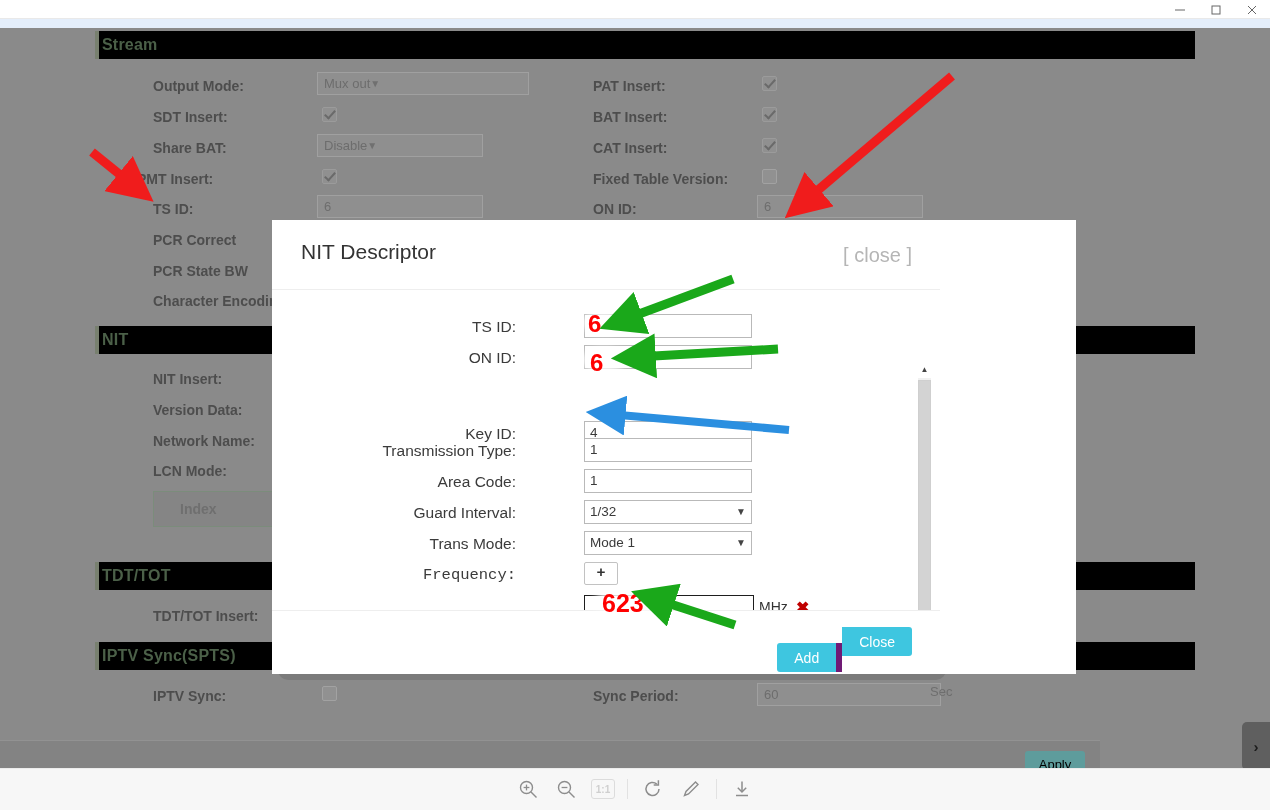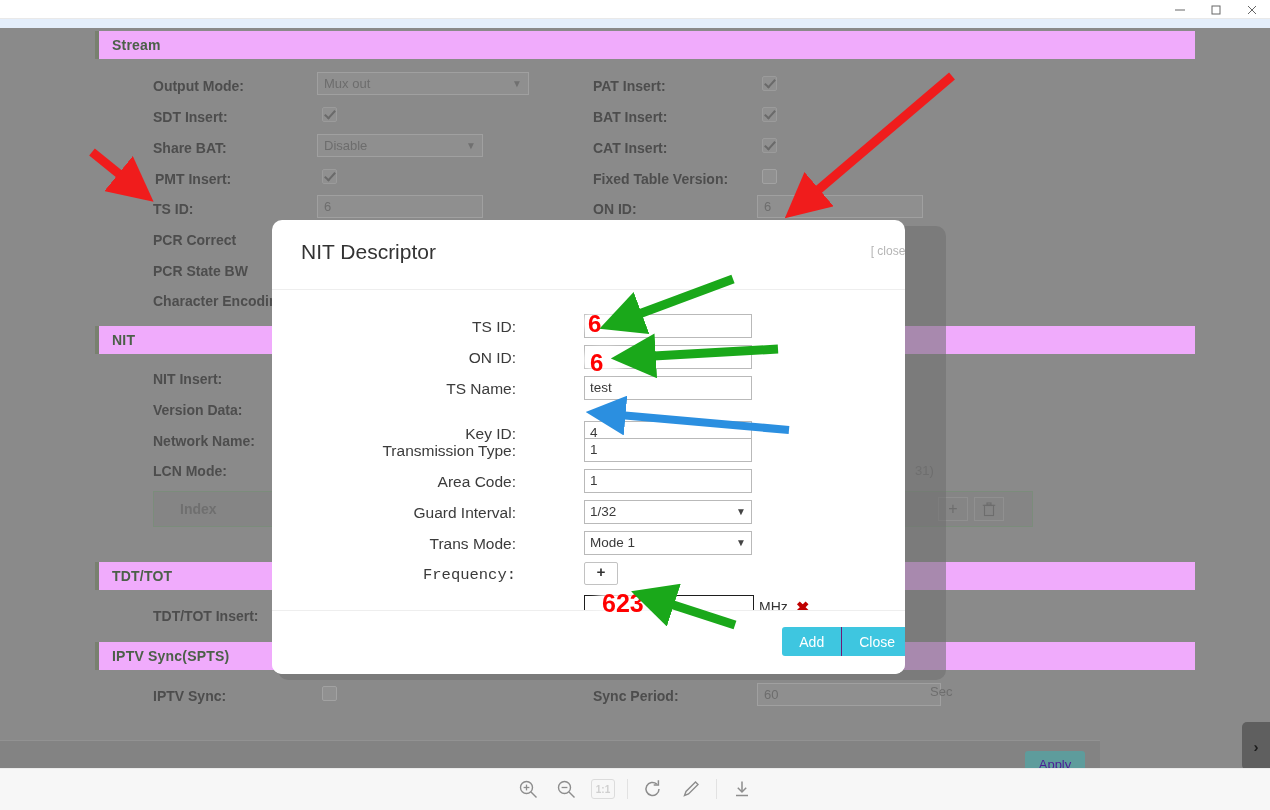"Stream" .section-header { background: #f0abfc -> #000000; font-size: 14px -> 16px; padding-left: 13px -> 3px }
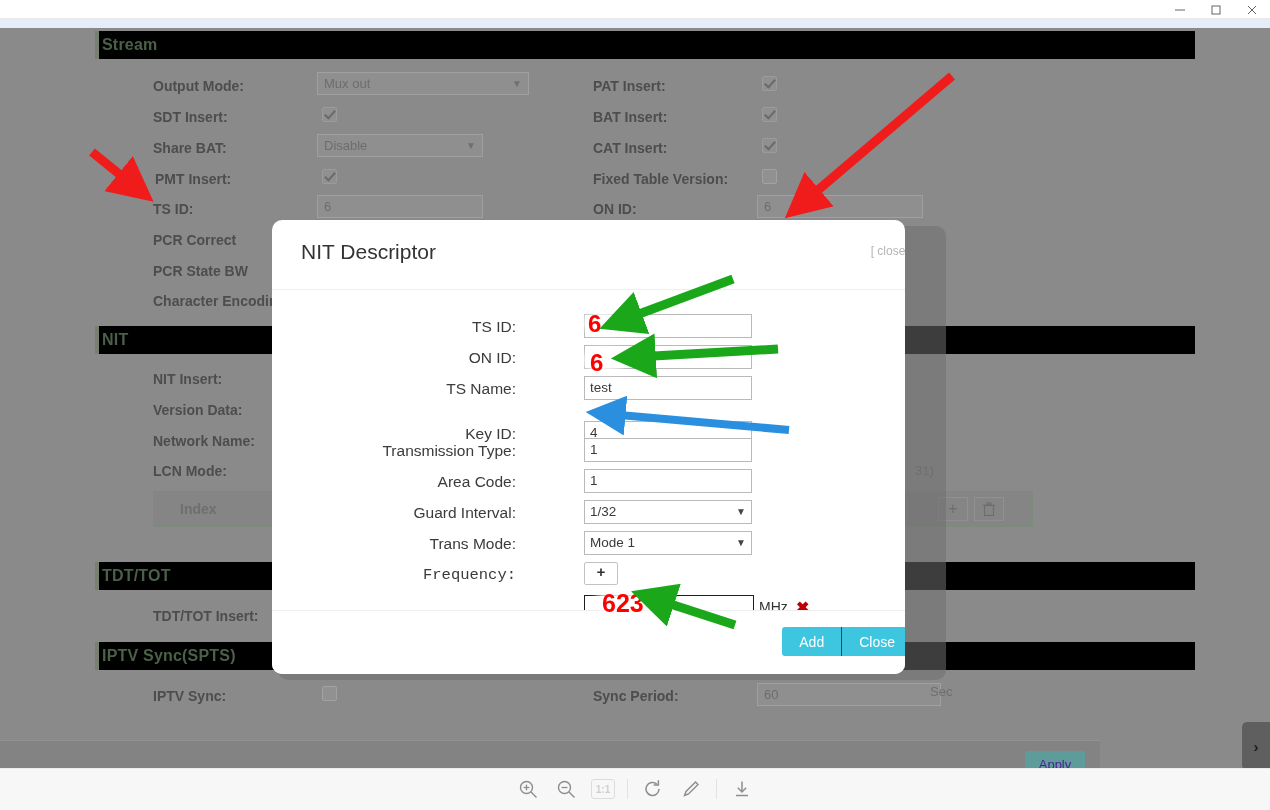"Mux out" .ctrl-select { justify-content: space-between -> flex-start }
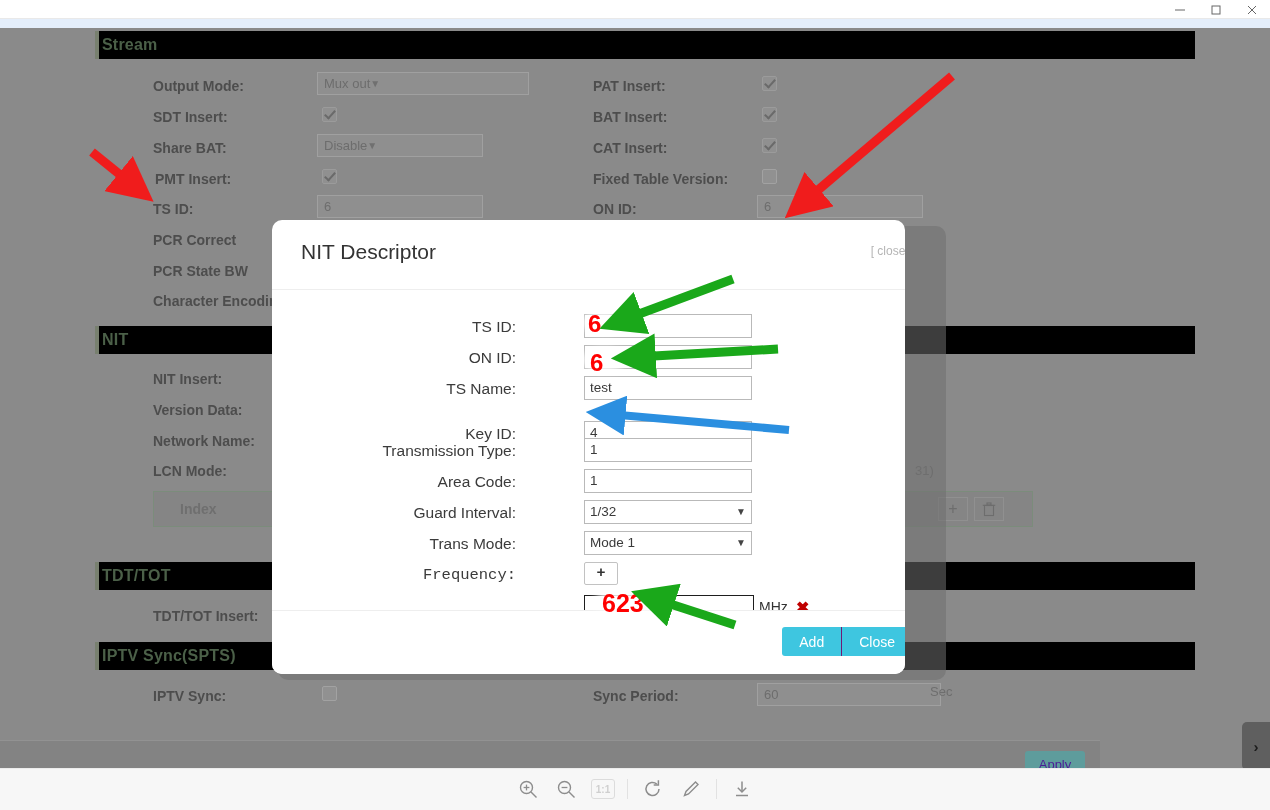"PMT Insert:" div.flabel { left: 60px -> 42px }
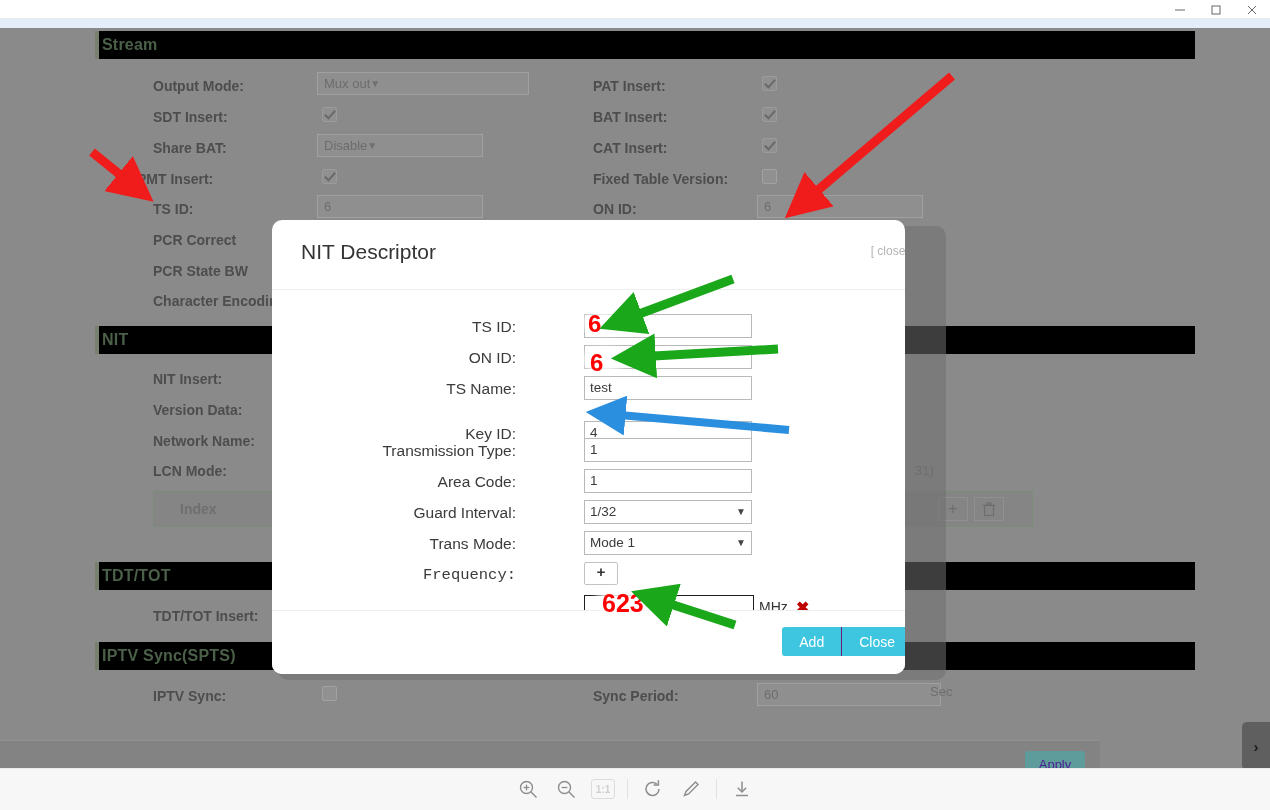"NIT Descriptor" .modal { border-radius: 10px -> 0; width: 633px -> 804px }
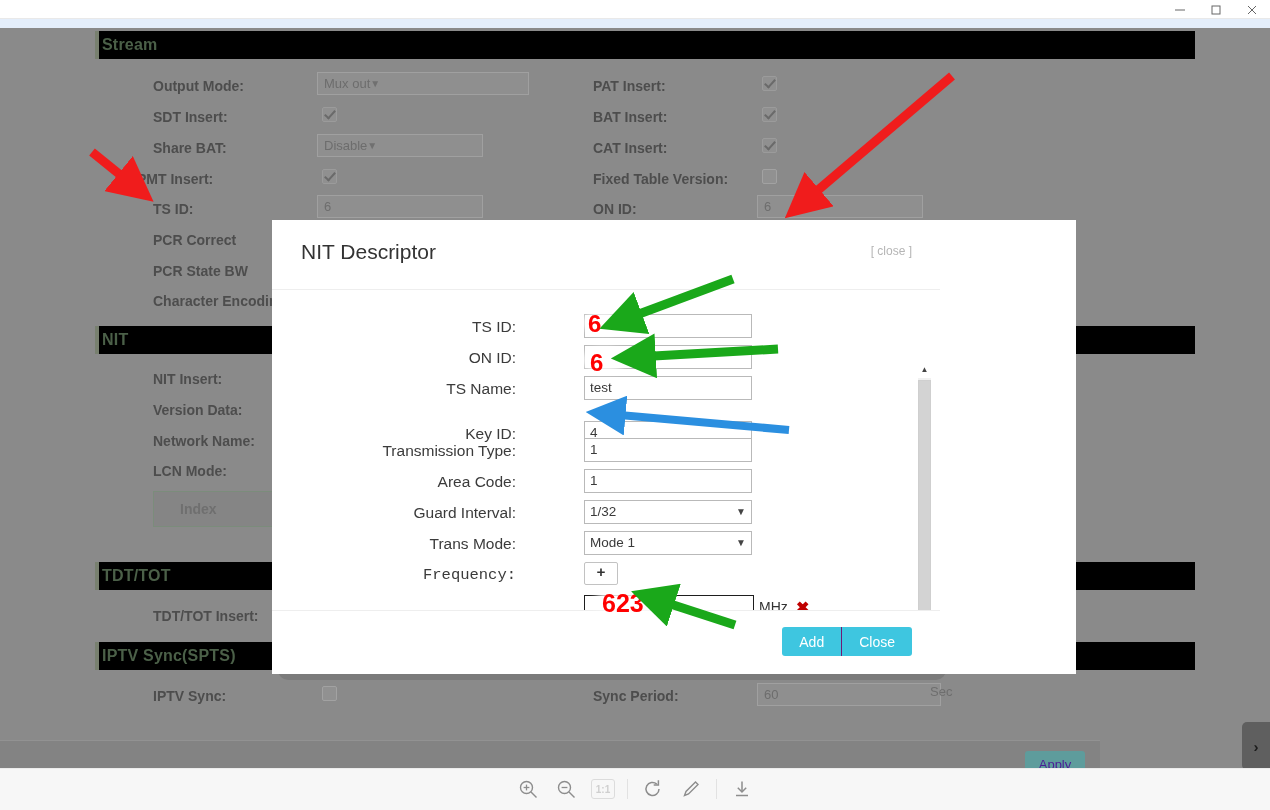"[ close ]" .modal-close { font-size: 12px -> 20px }
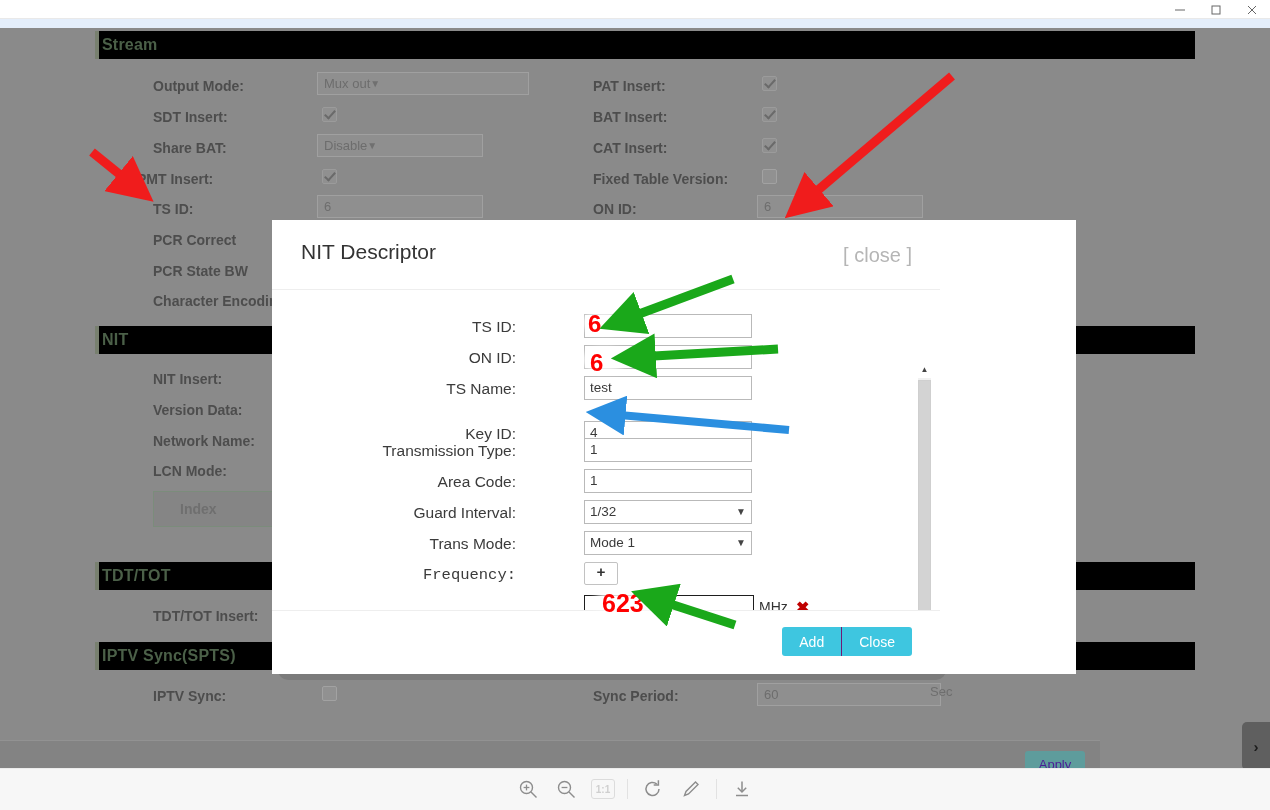"TS Name:" div.mrow { html: <div> <div>TS Name:</div> <div>test</div> </div> -> none }
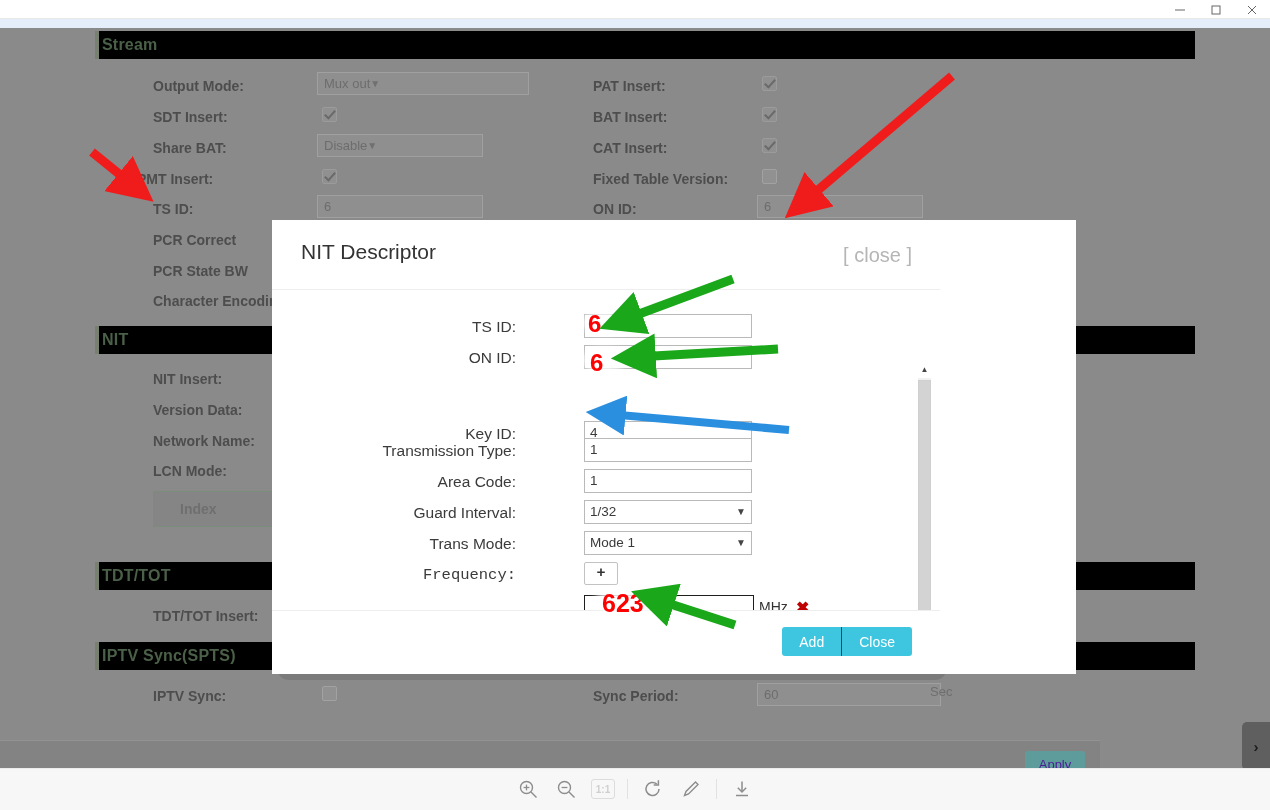"Add" .dlg-btn.left { border-right: 1px solid #701a75 -> 6px solid #701a75; margin-top: none -> 16px }
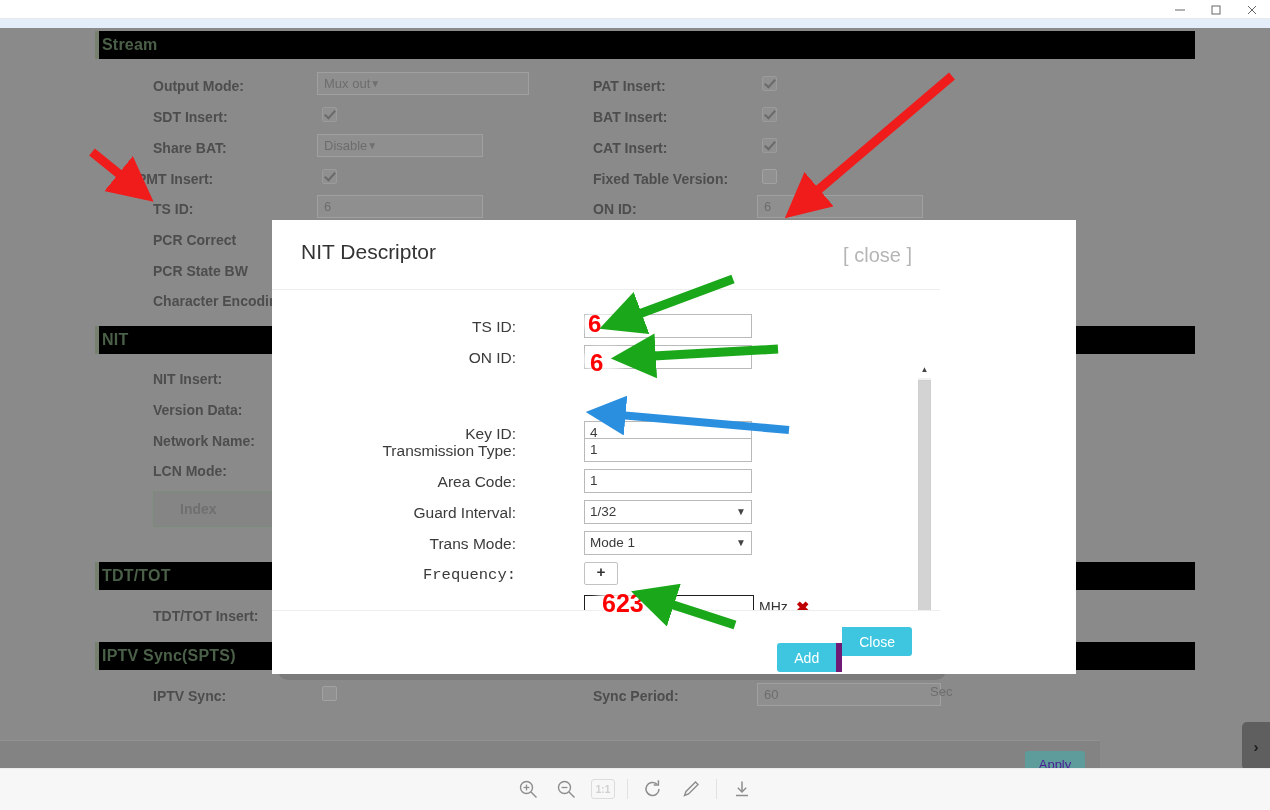"Apply" .apply-btn { color: #4c1d95 -> #000000 }
